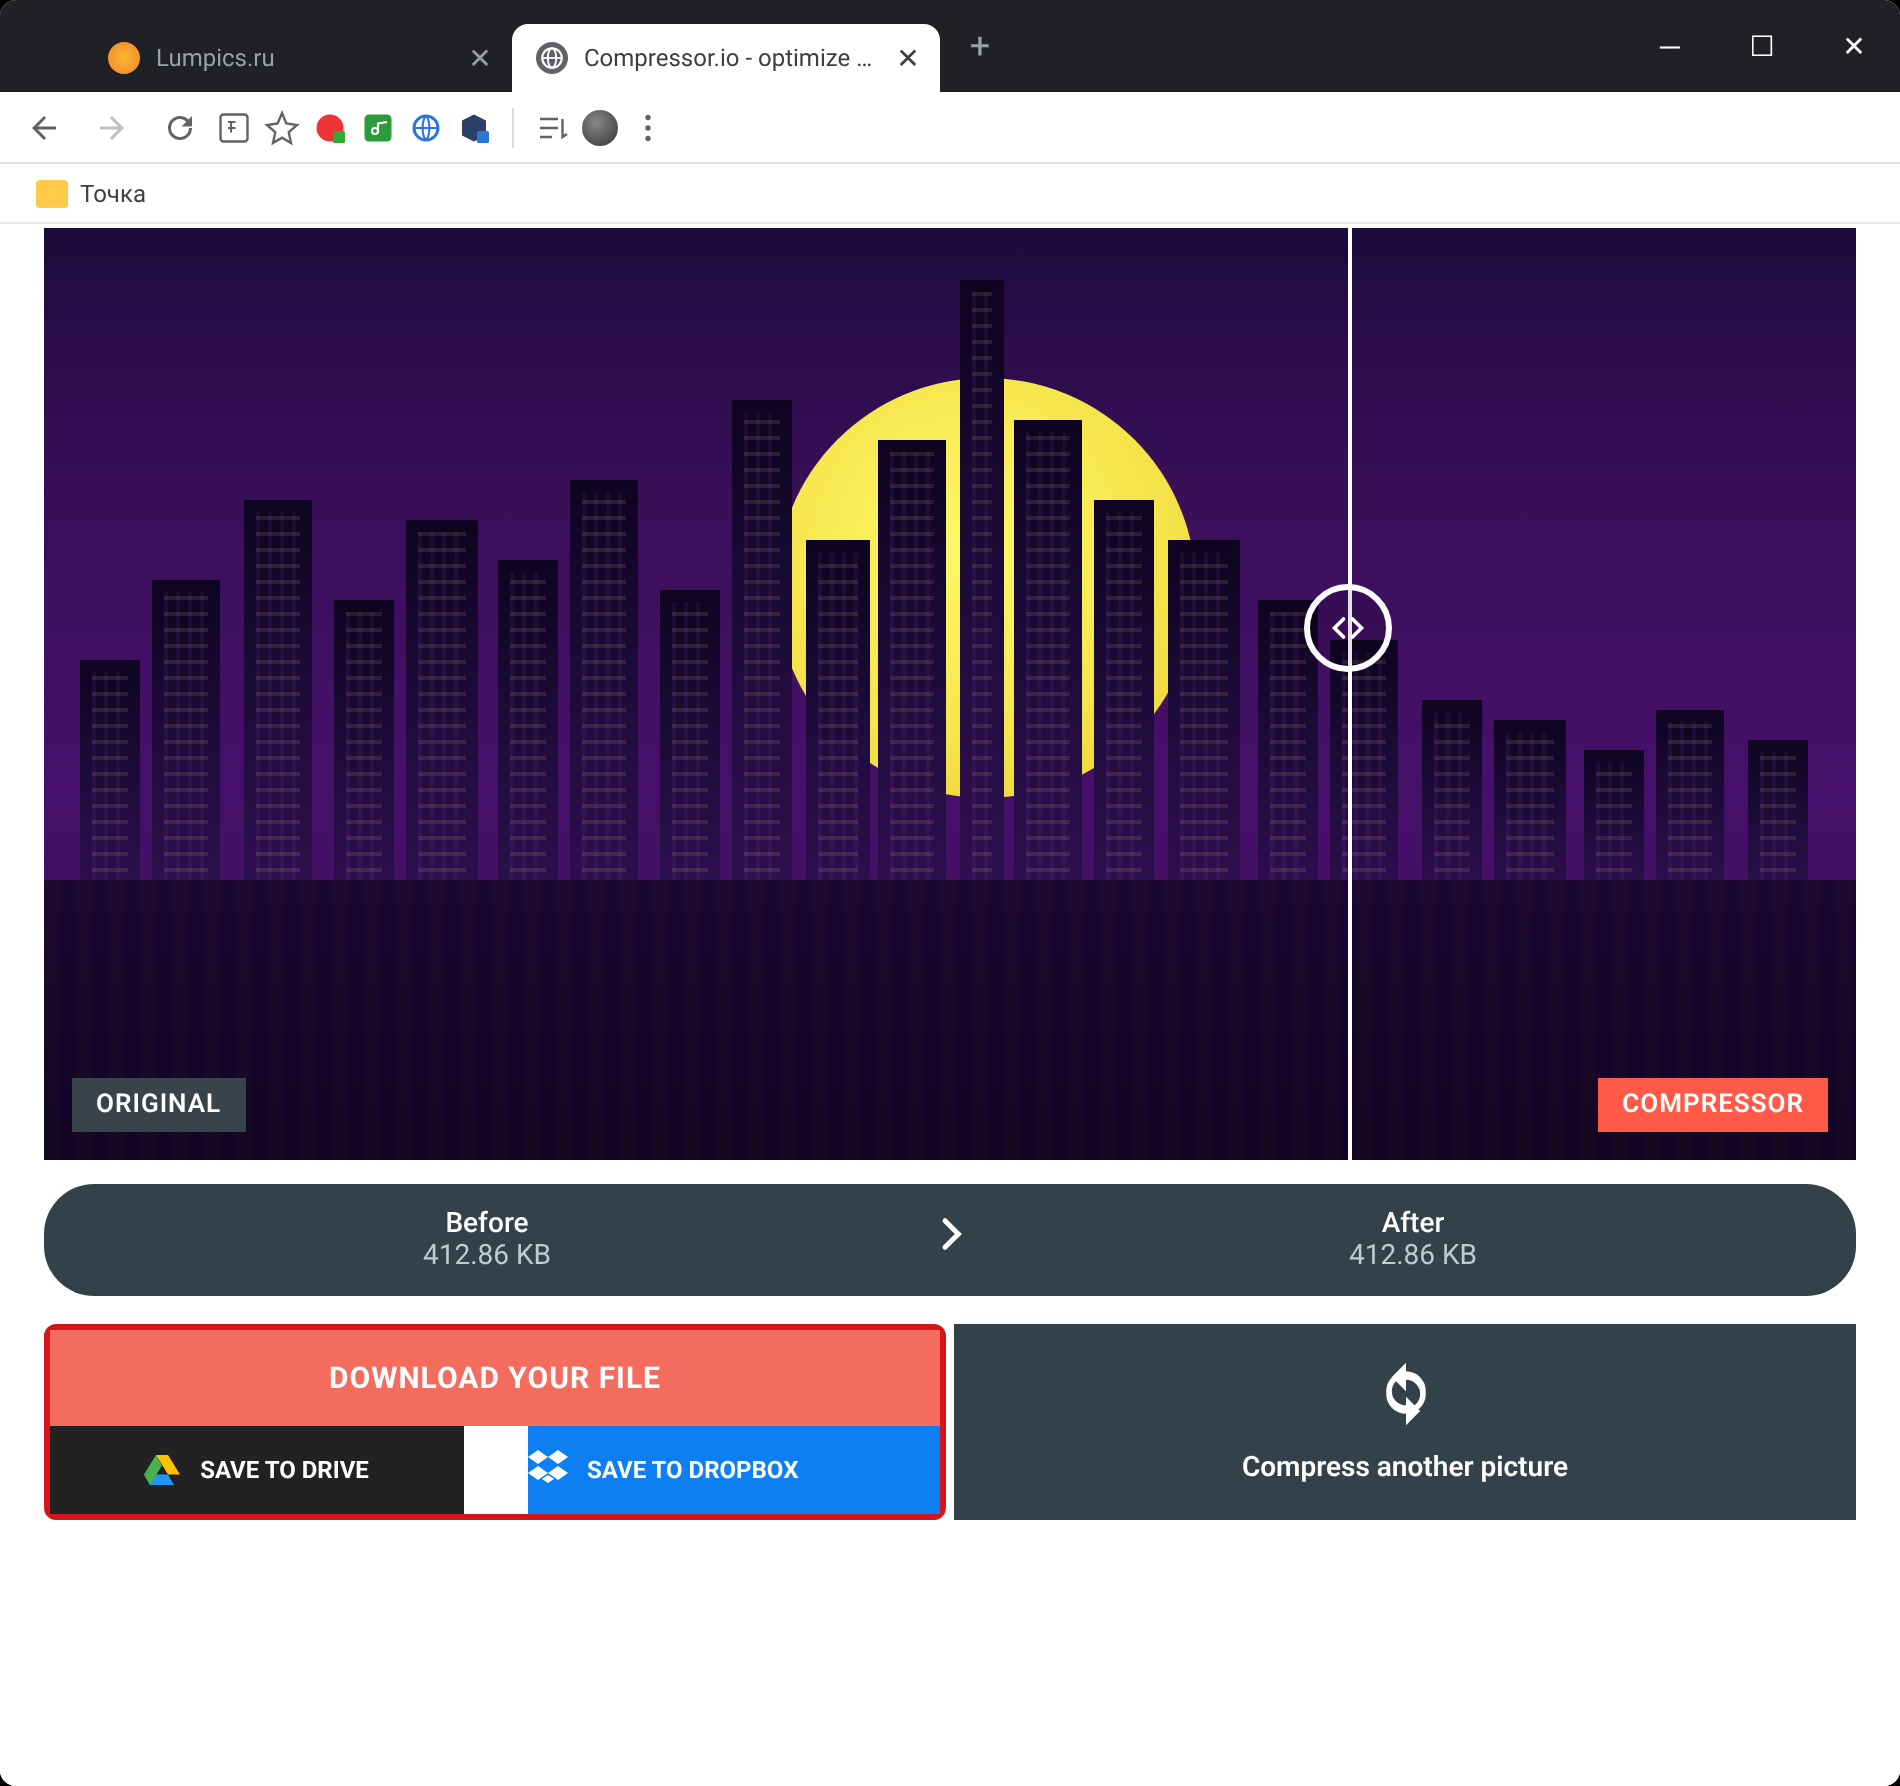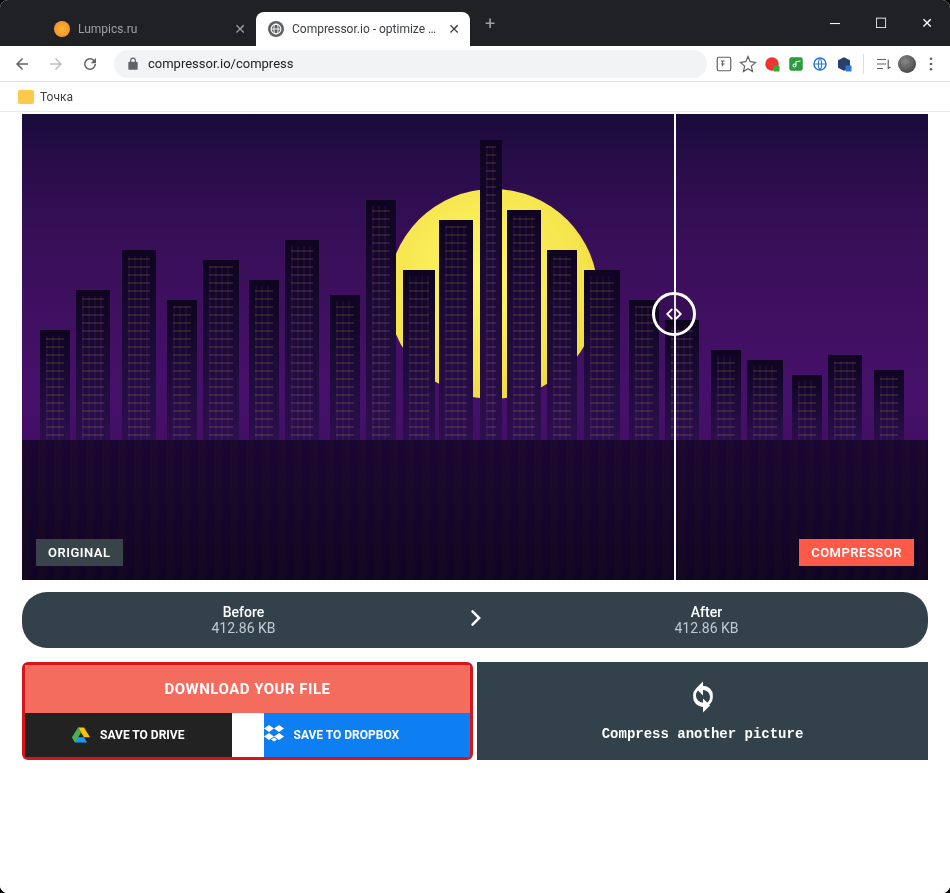"compressor.io/compress" div.addr { html: <div> <svg> <path></path> </svg> <input> </div> -> none }
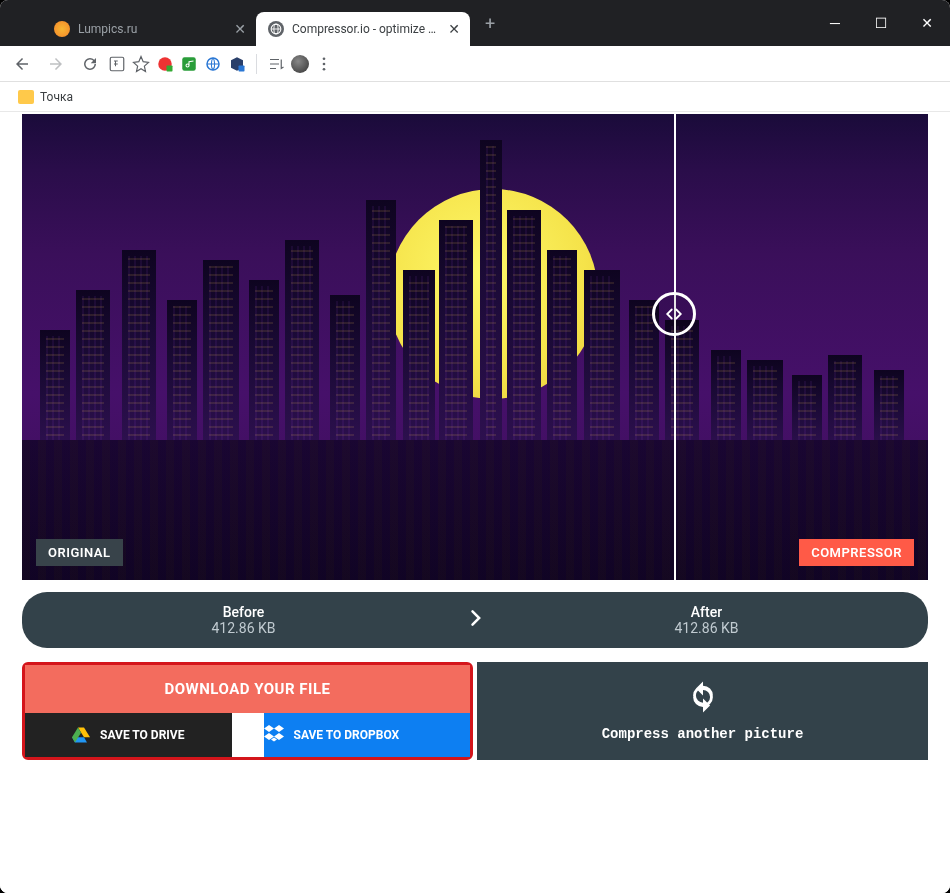"Compress another picture" .right-action .txt { font-family: Liberation Mono, monospace -> none }
